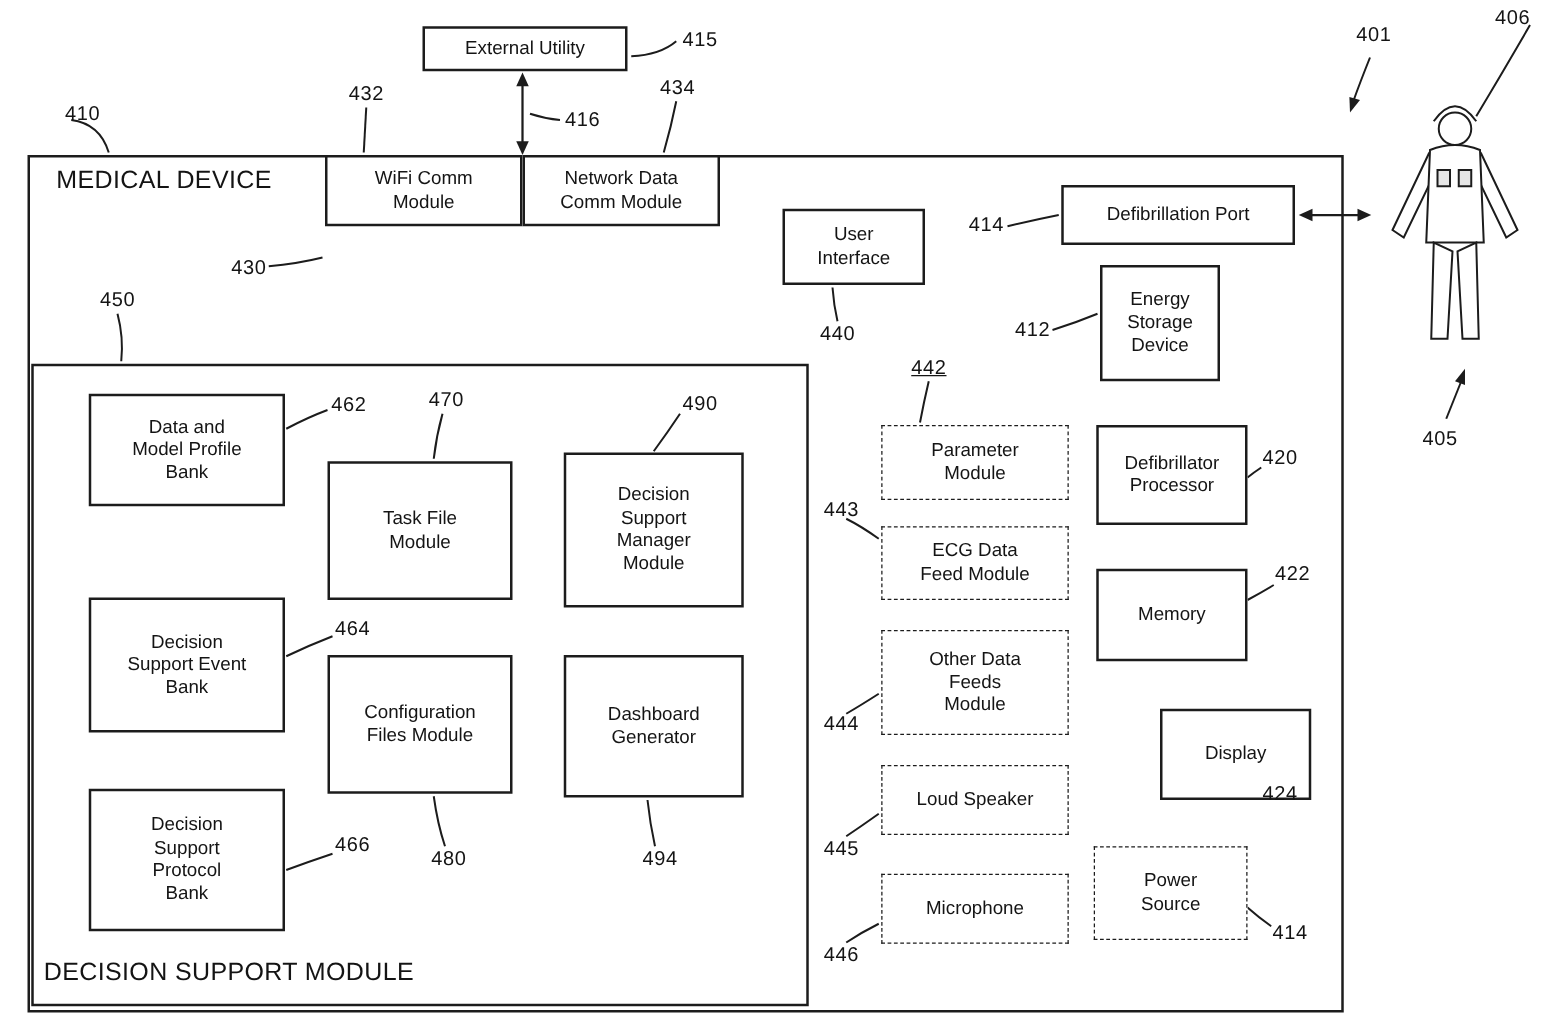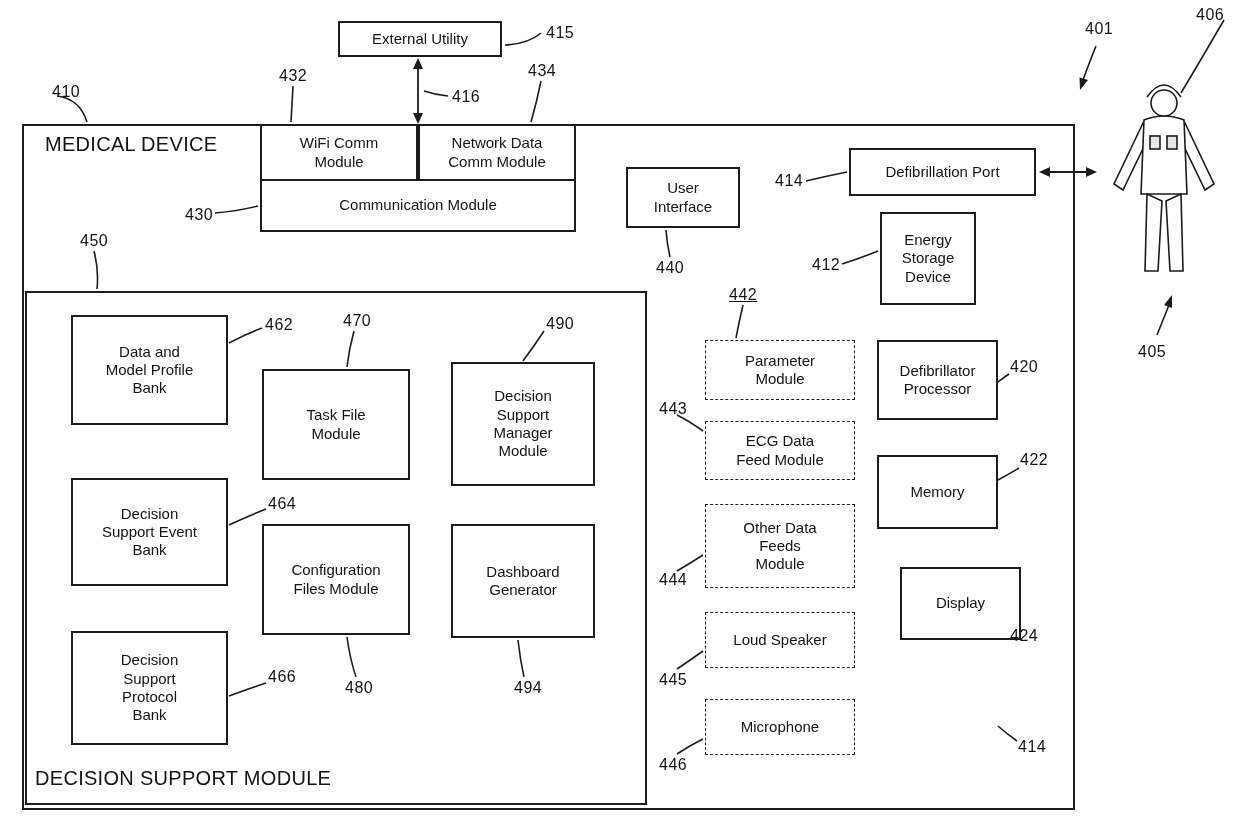"Communication Module" div.box { html: <div>Communication Module</div> -> none }
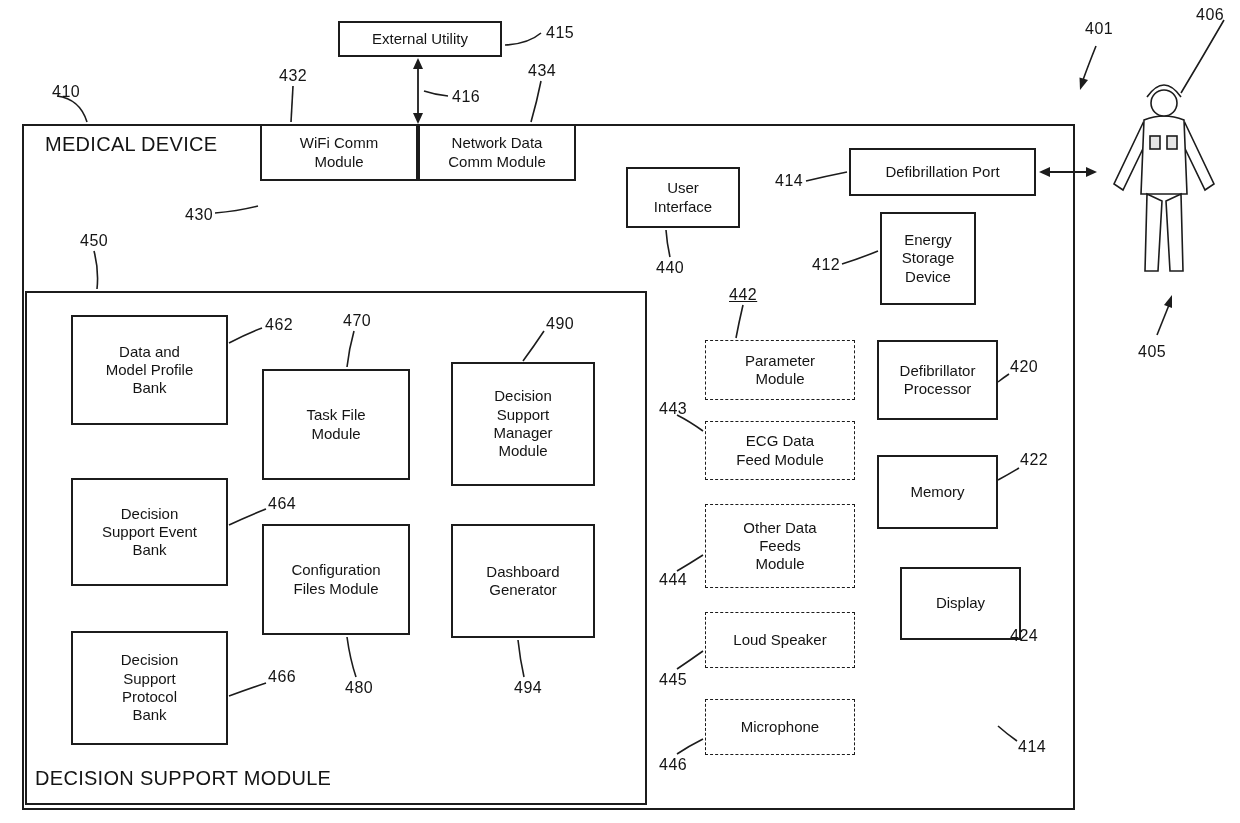"Data and" div.box { height: 110px -> 90px }
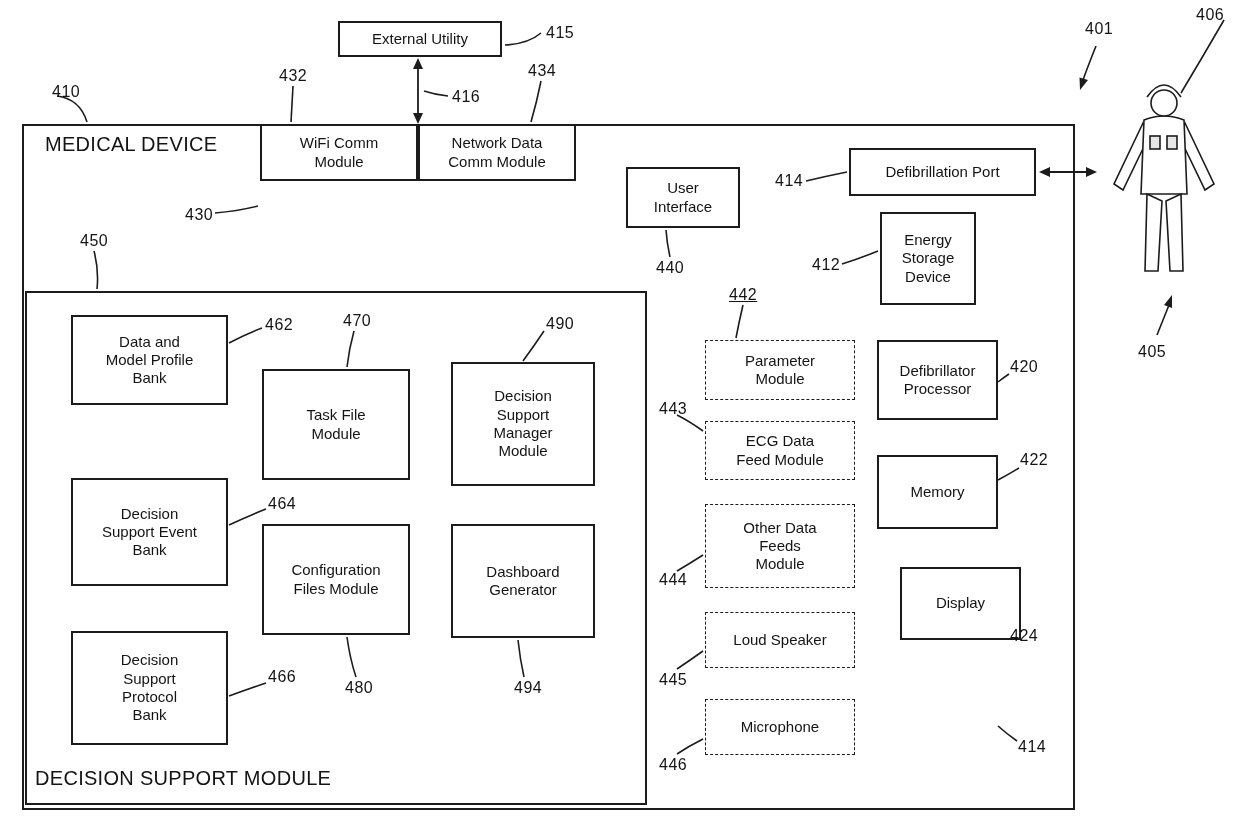"Display" div.box { left: 900px -> 928px }
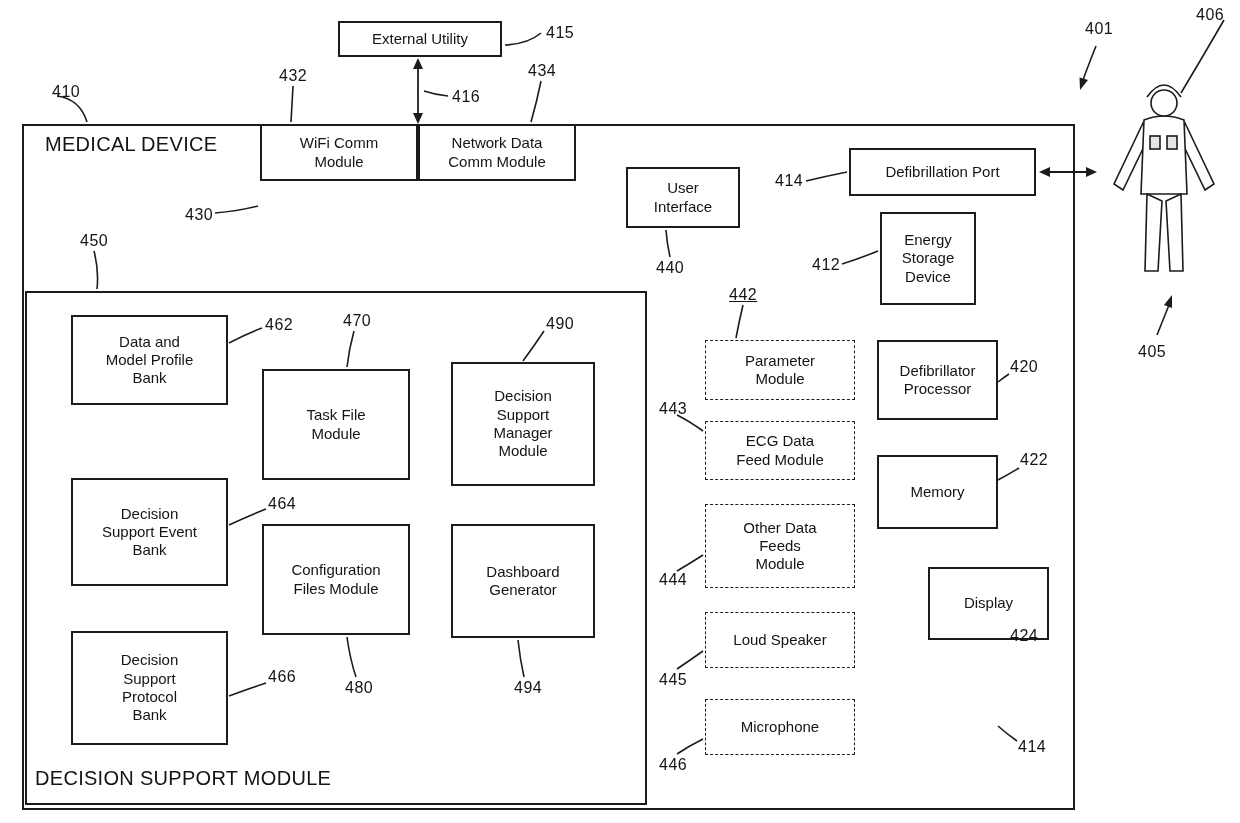"Power" div.box { html: none -> <div>Power Source</div> }
